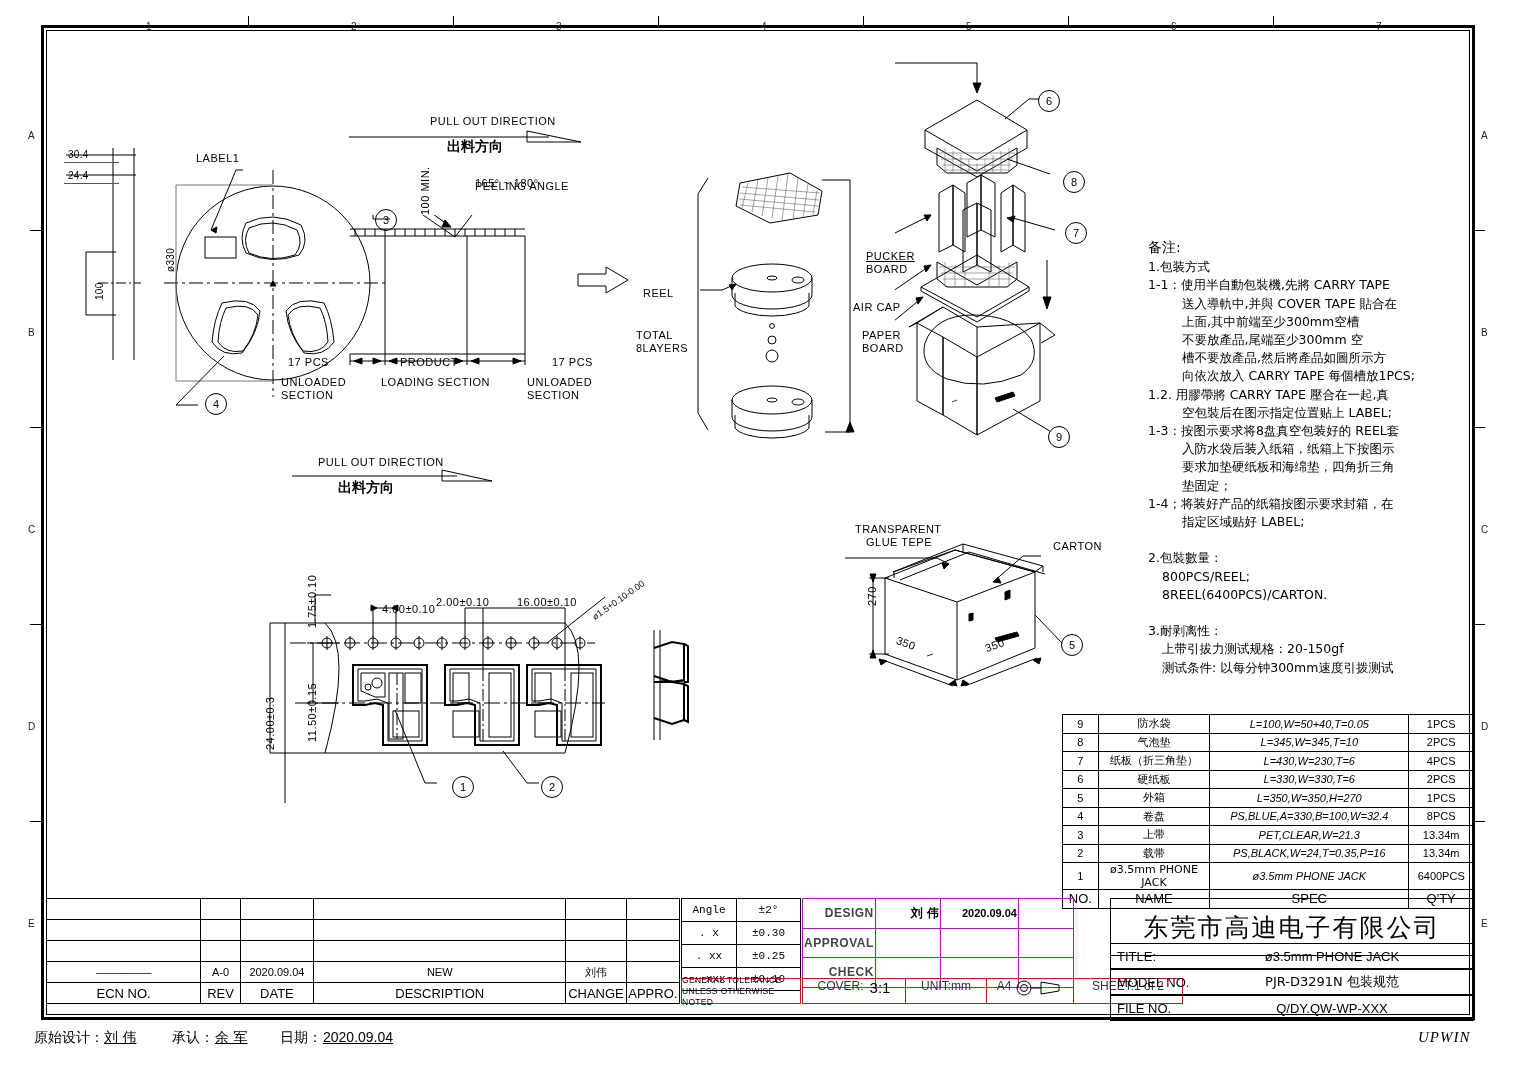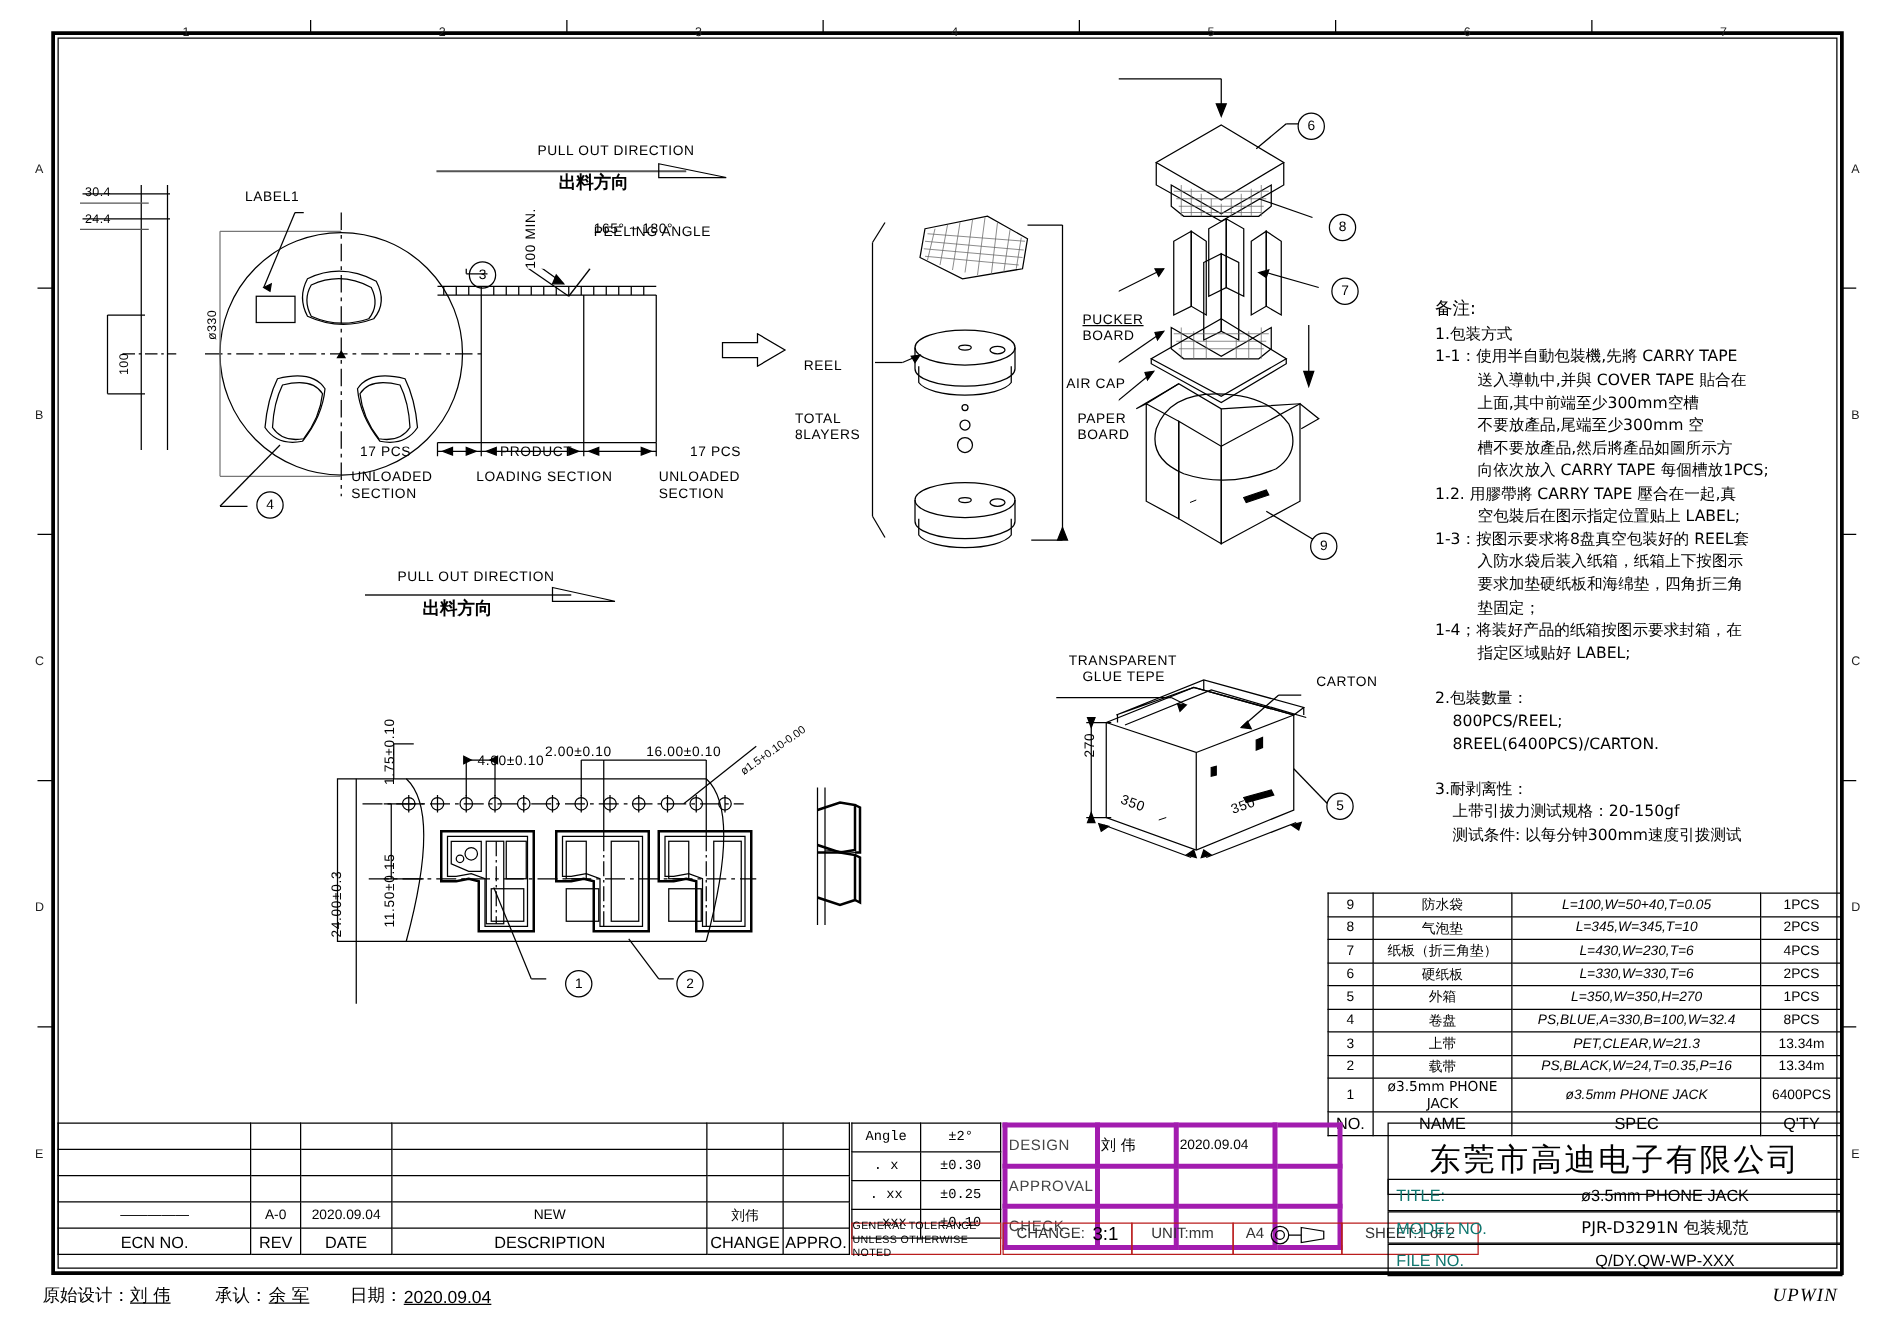"DESIGN" #apptbl td { border: 4px solid #a21caf -> 1px solid #a21caf; font-weight: none -> bold; text-align: left -> right }
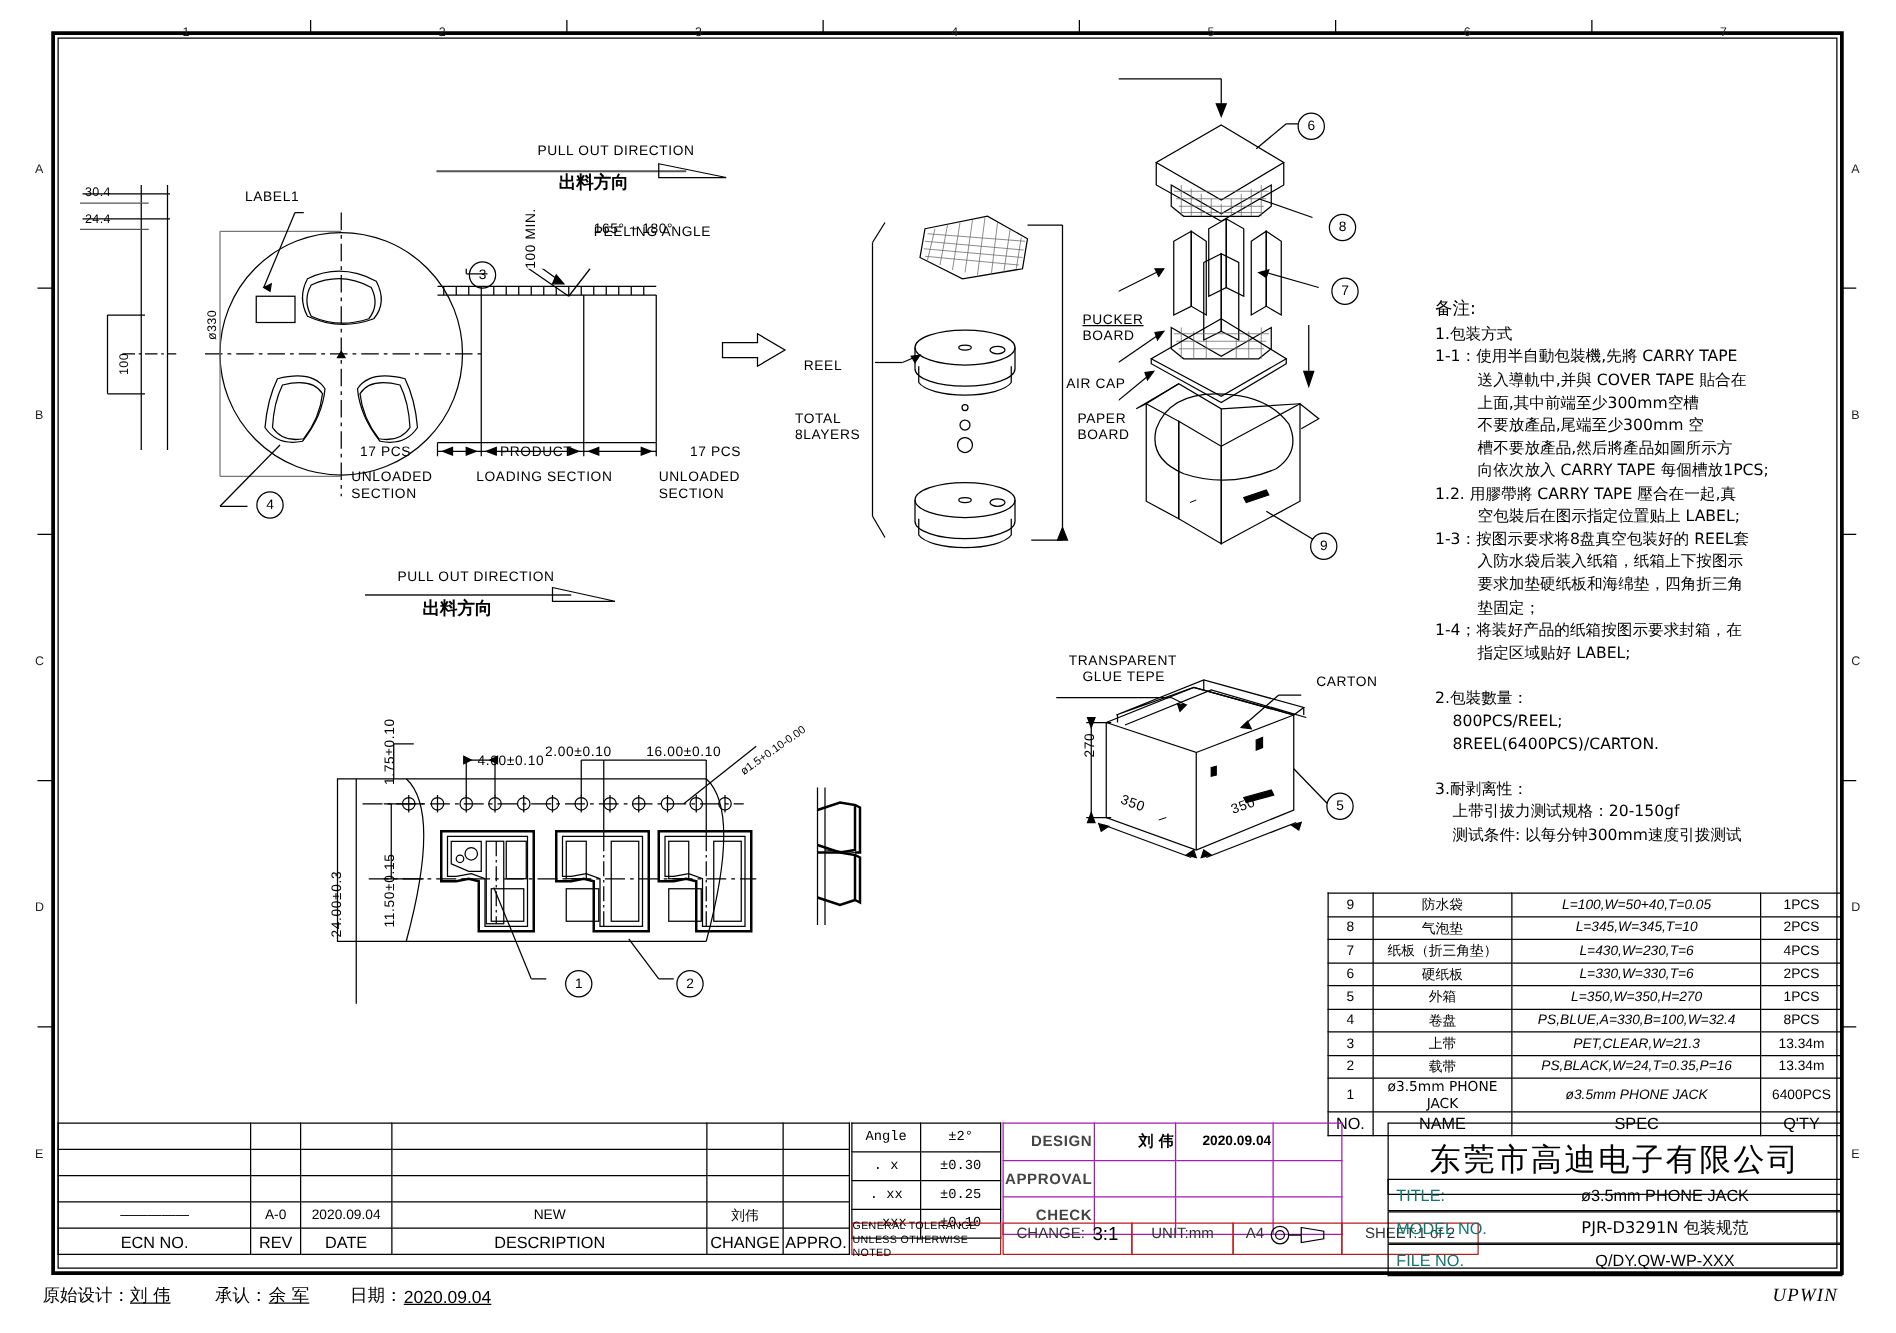"TITLE:" .cellrow .k { color: #0f766e -> #000000 }
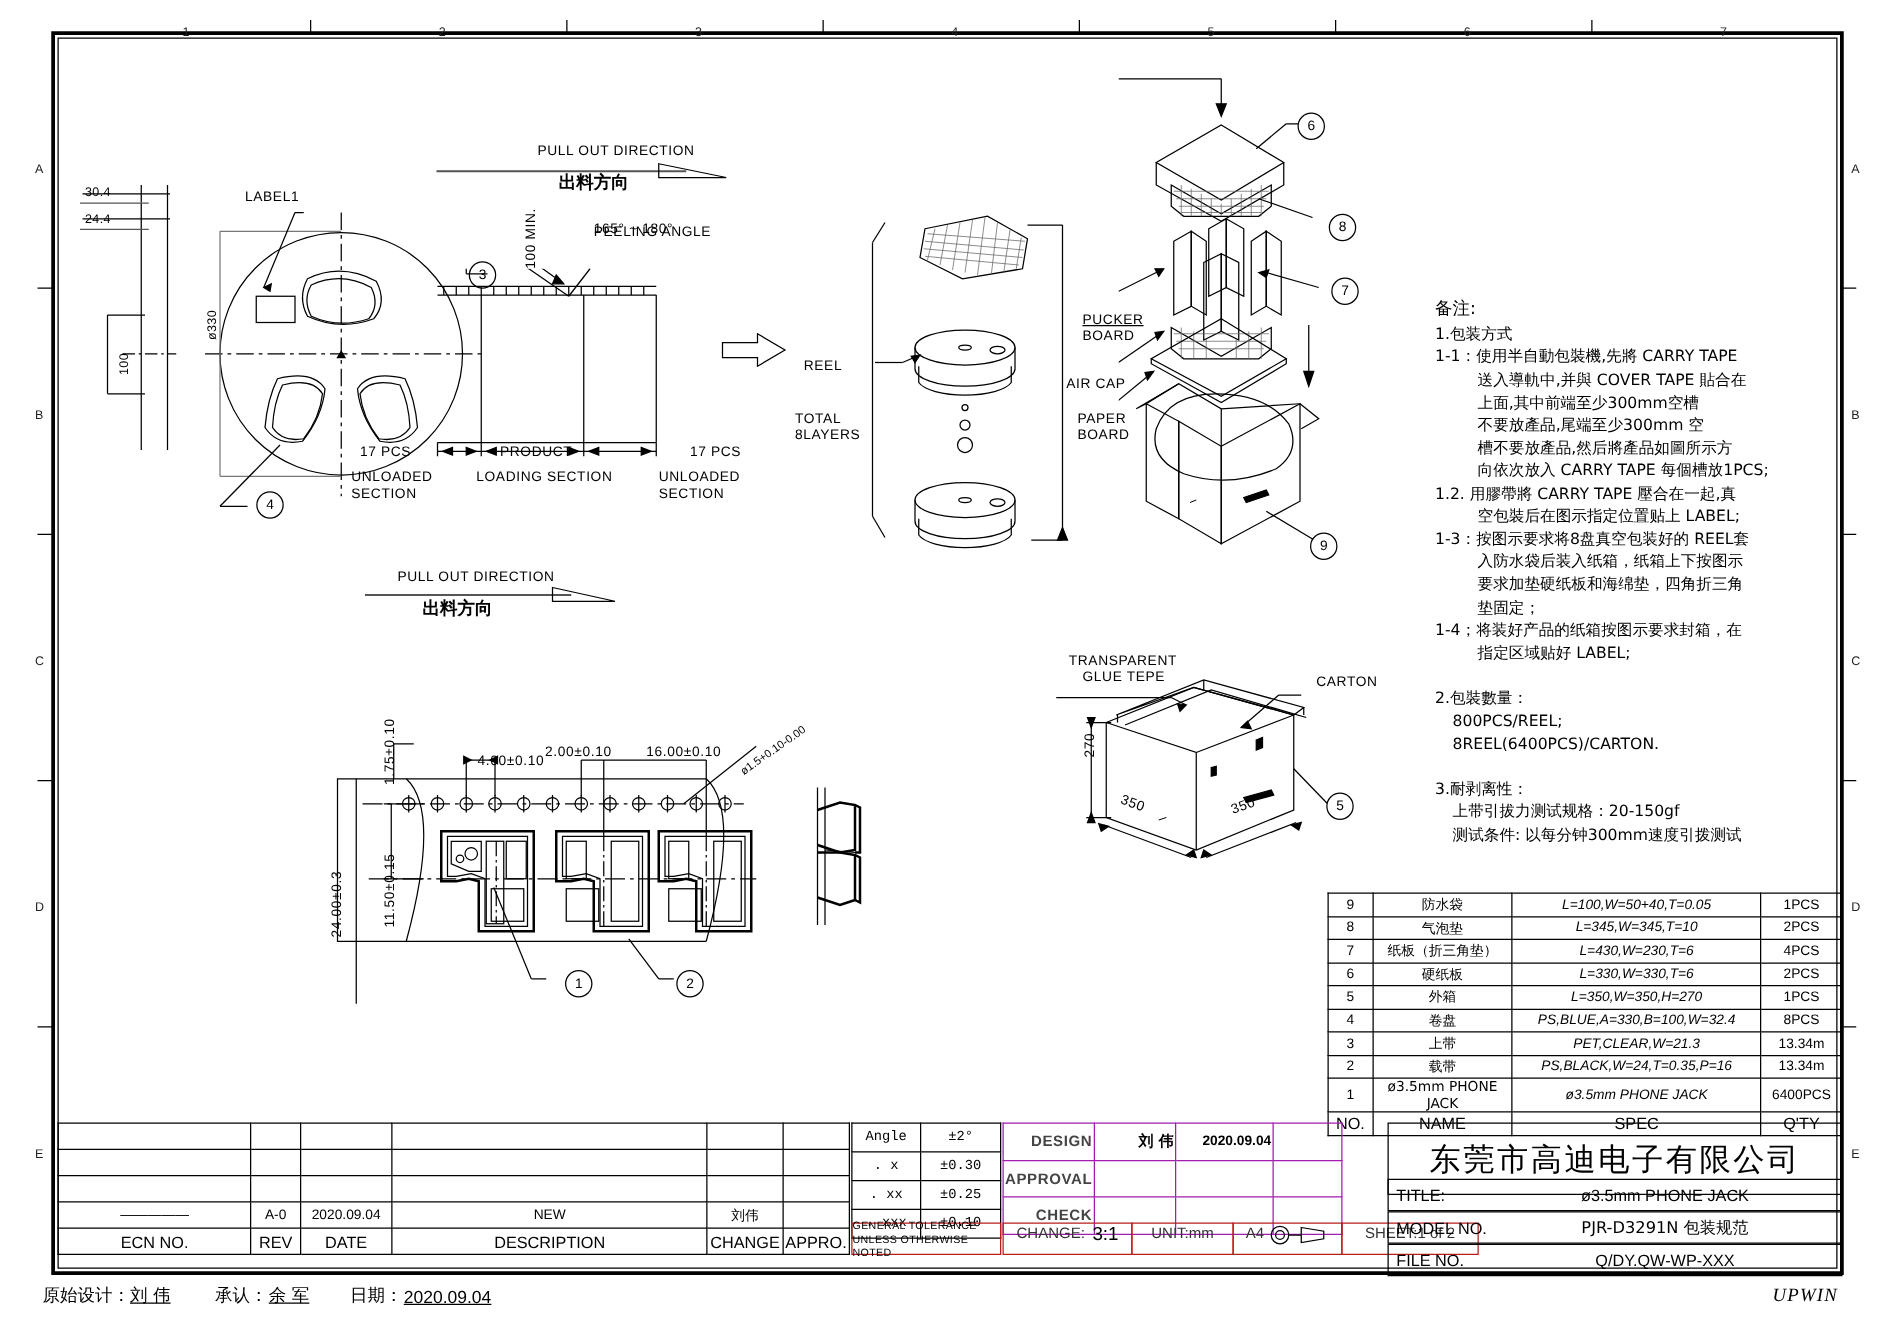"CHANGE:" span { text: CHANGE -> COVER }
